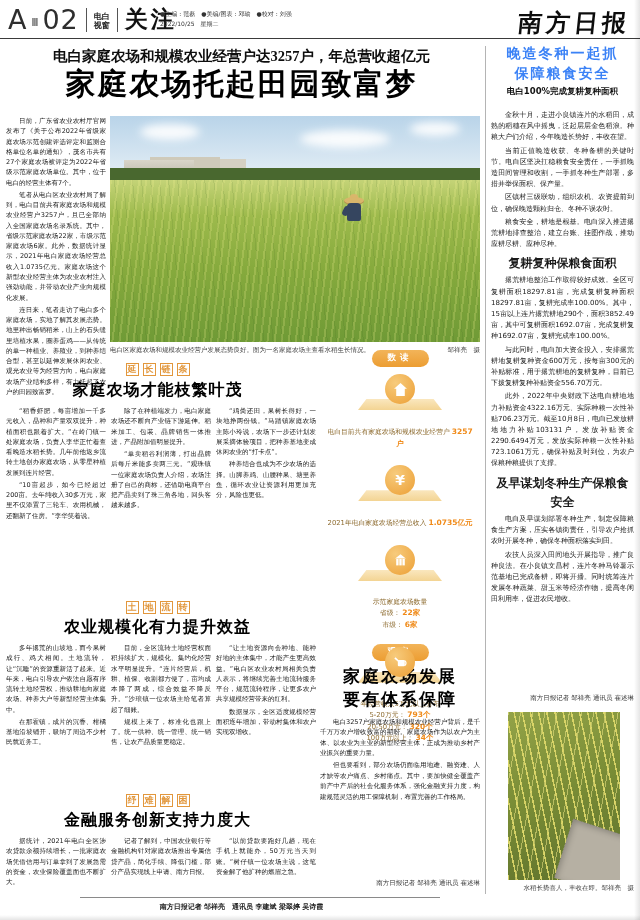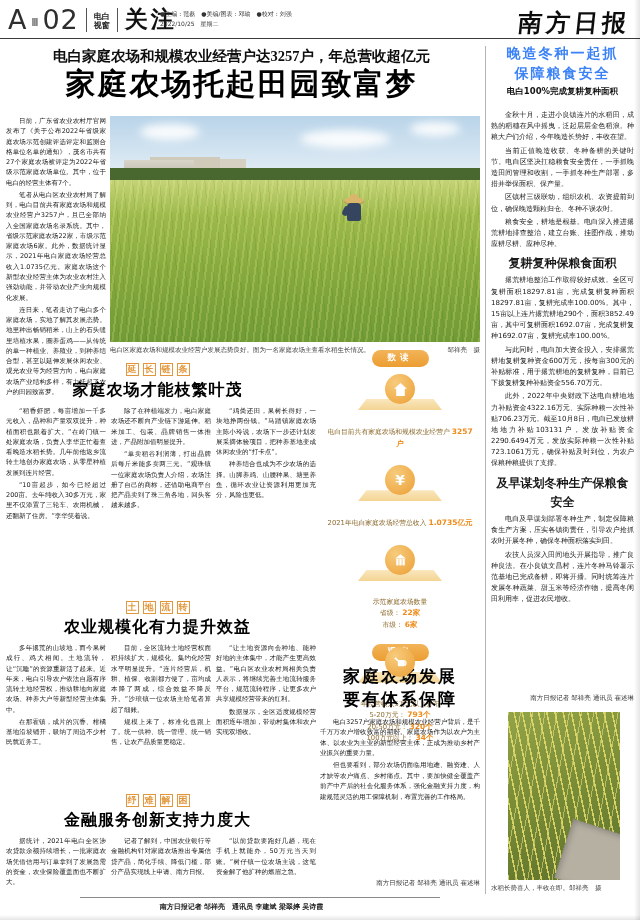"水稻长势喜人，丰收在即。" .sb-caption { justify-content: flex-start -> flex-end }
